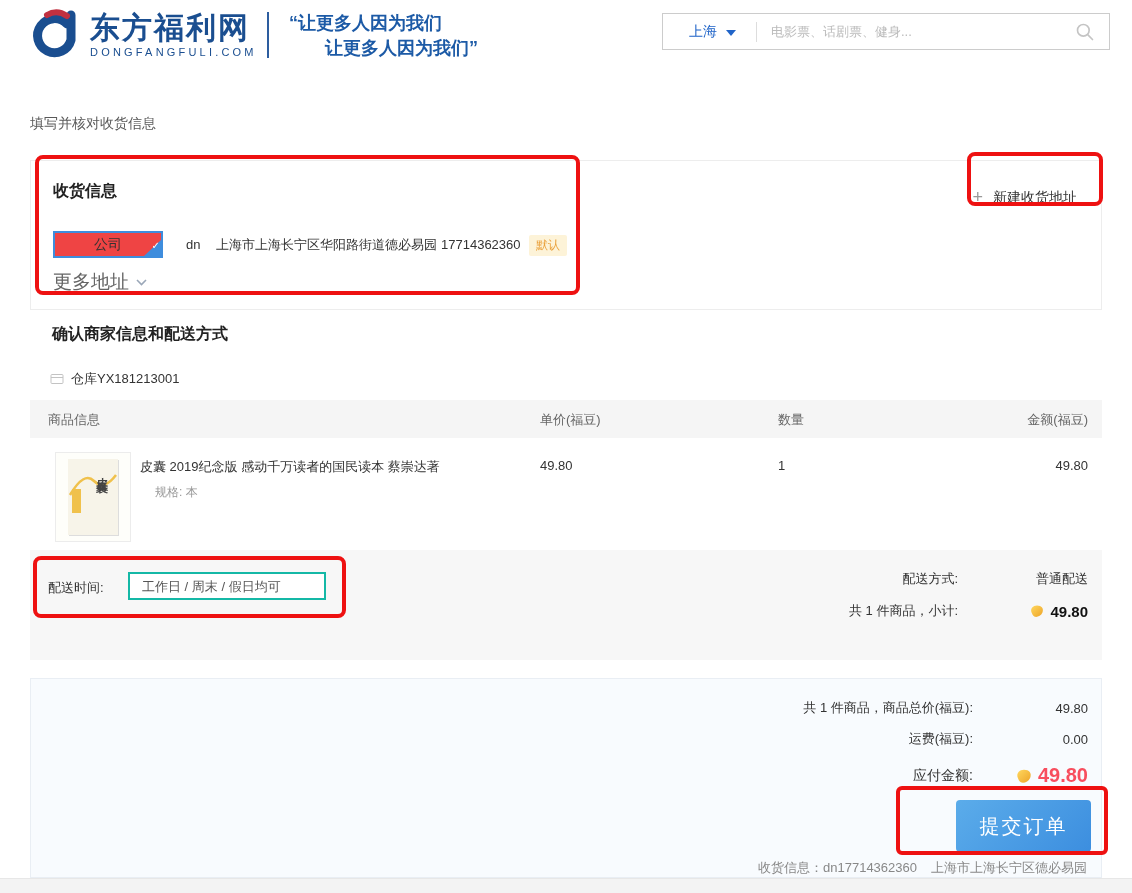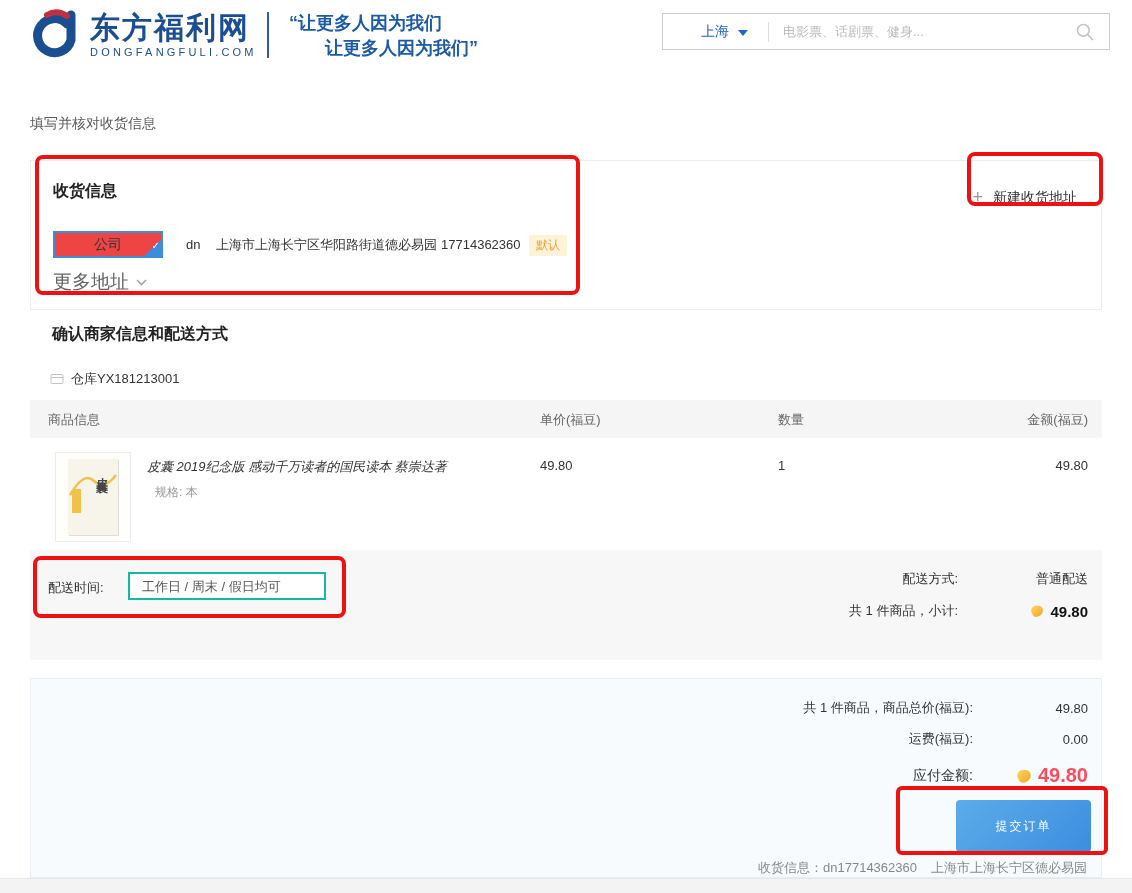"上海" .city-label { margin-left: 12px -> none }
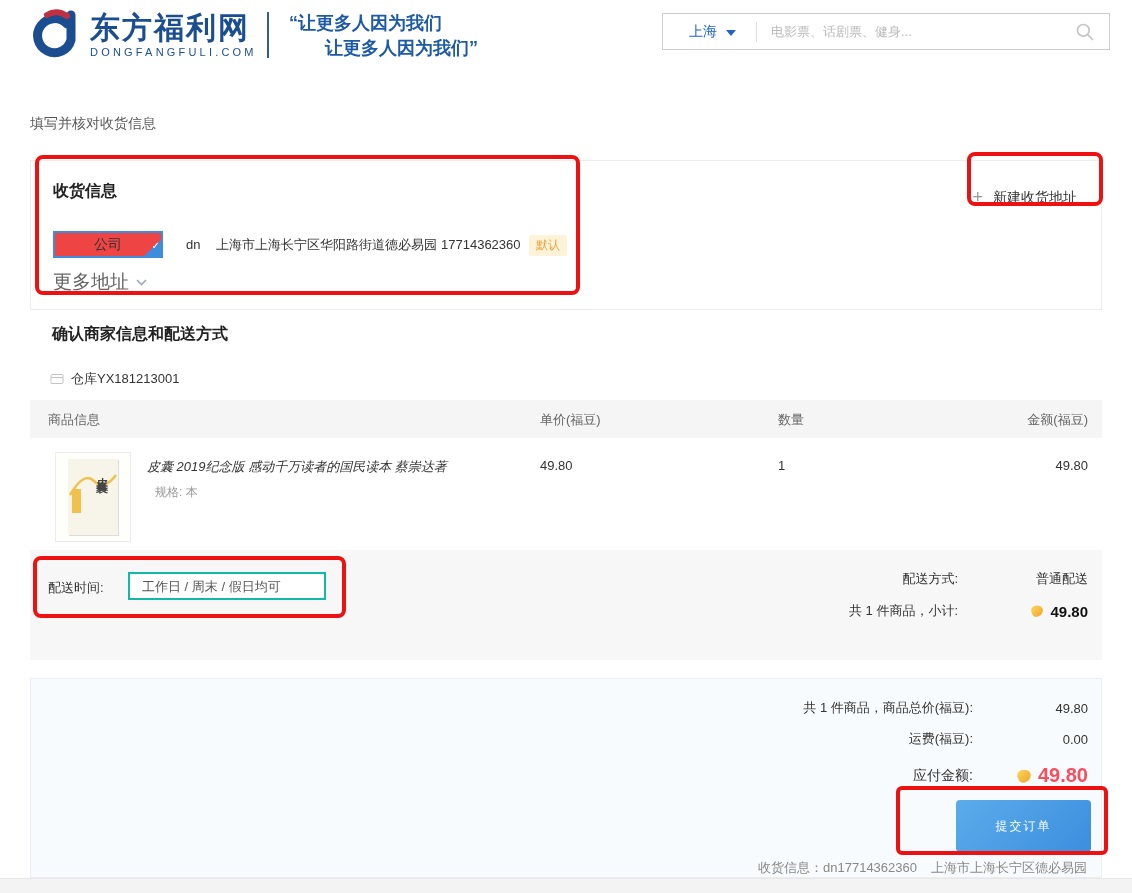"皮囊 2019纪念版 感动千万读者的国民读本 蔡崇达著" .prod-title { font-style: italic -> none; left: 117px -> 110px }
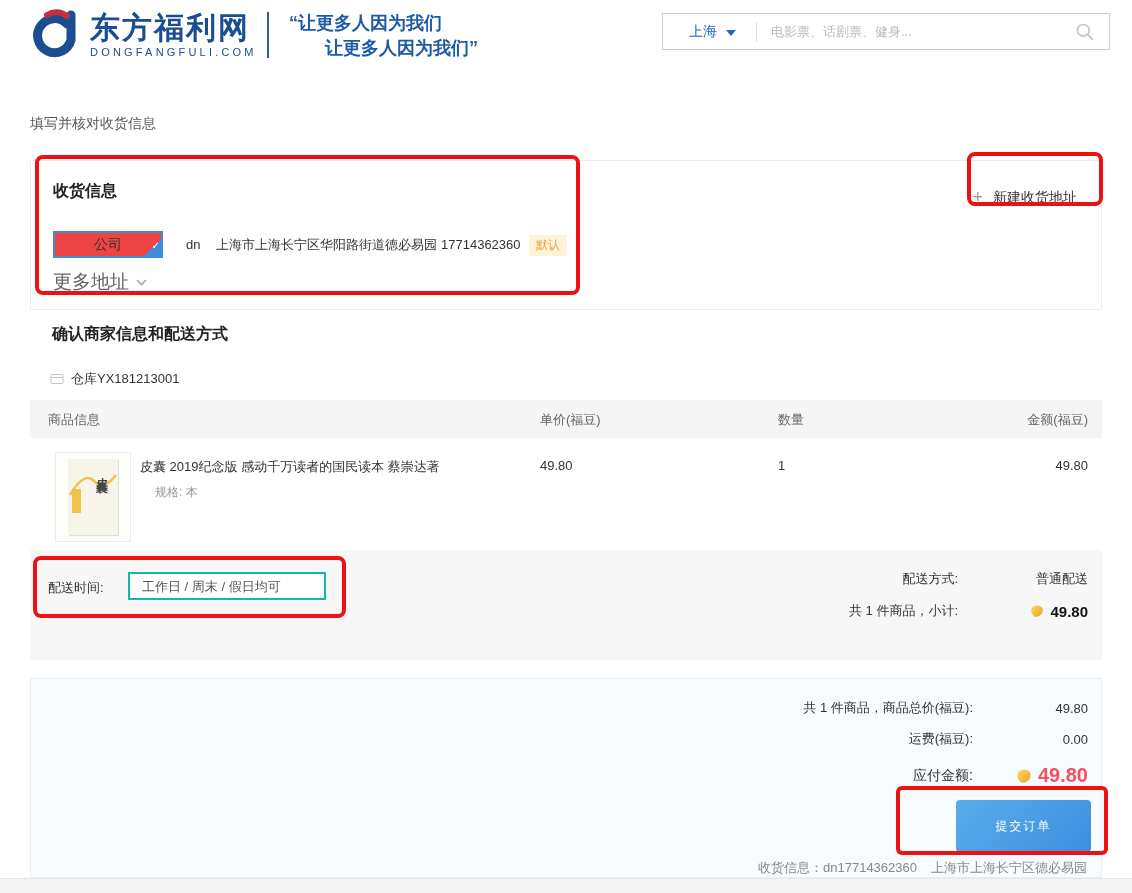"提交订单" .submit-btn { font-size: 12px -> 20px }
